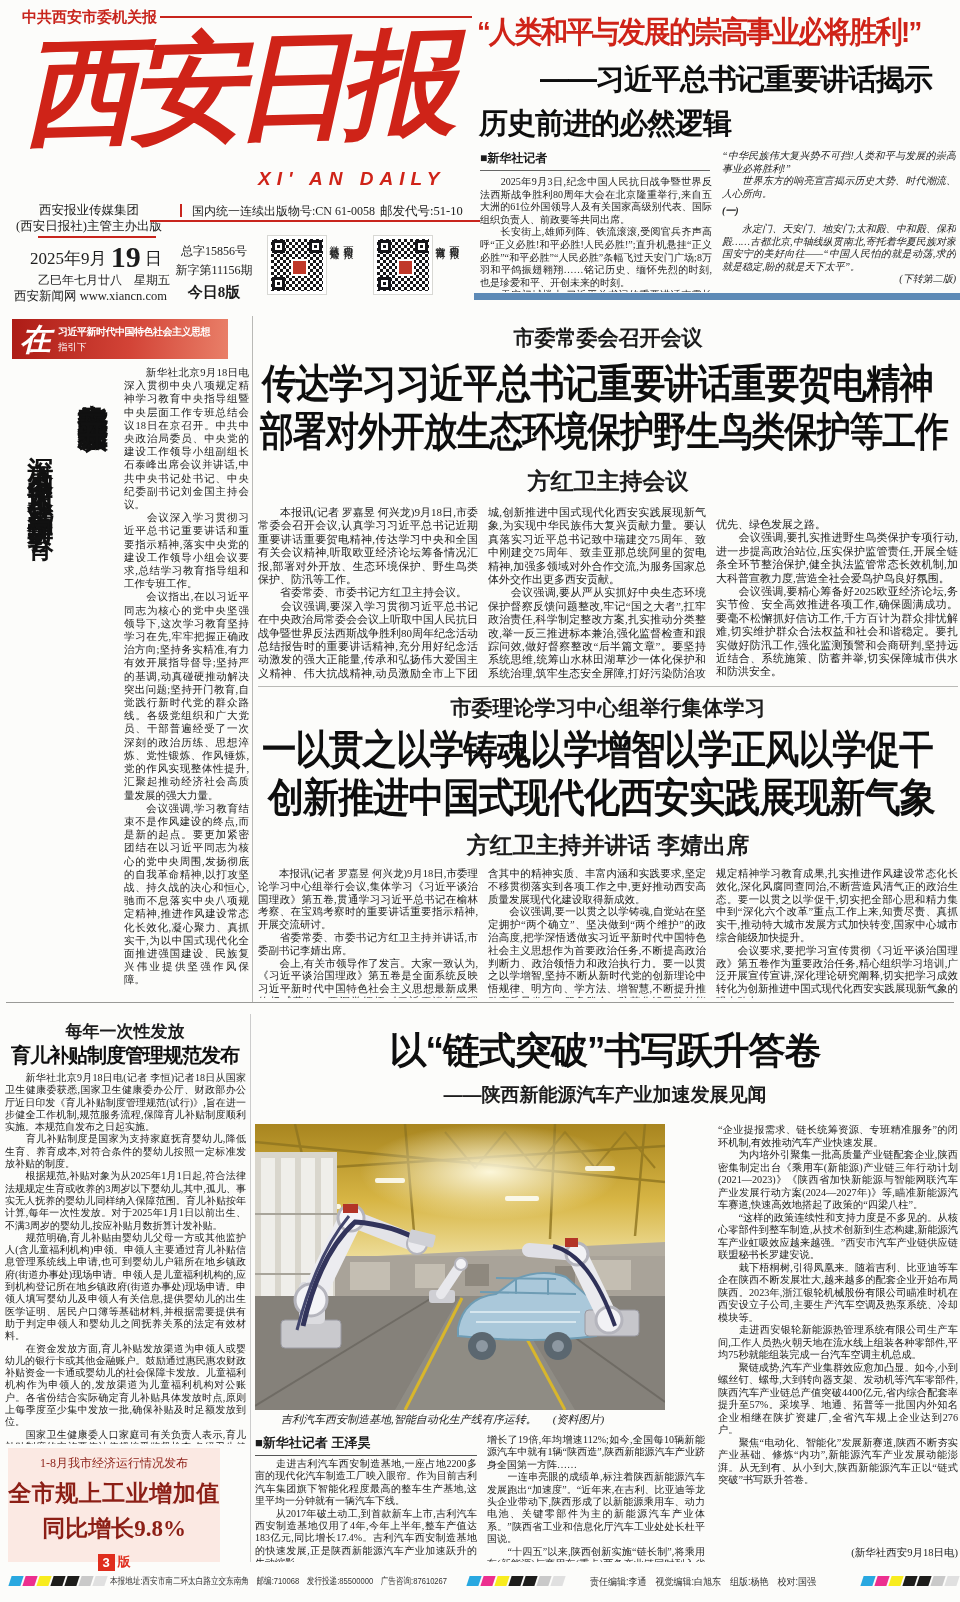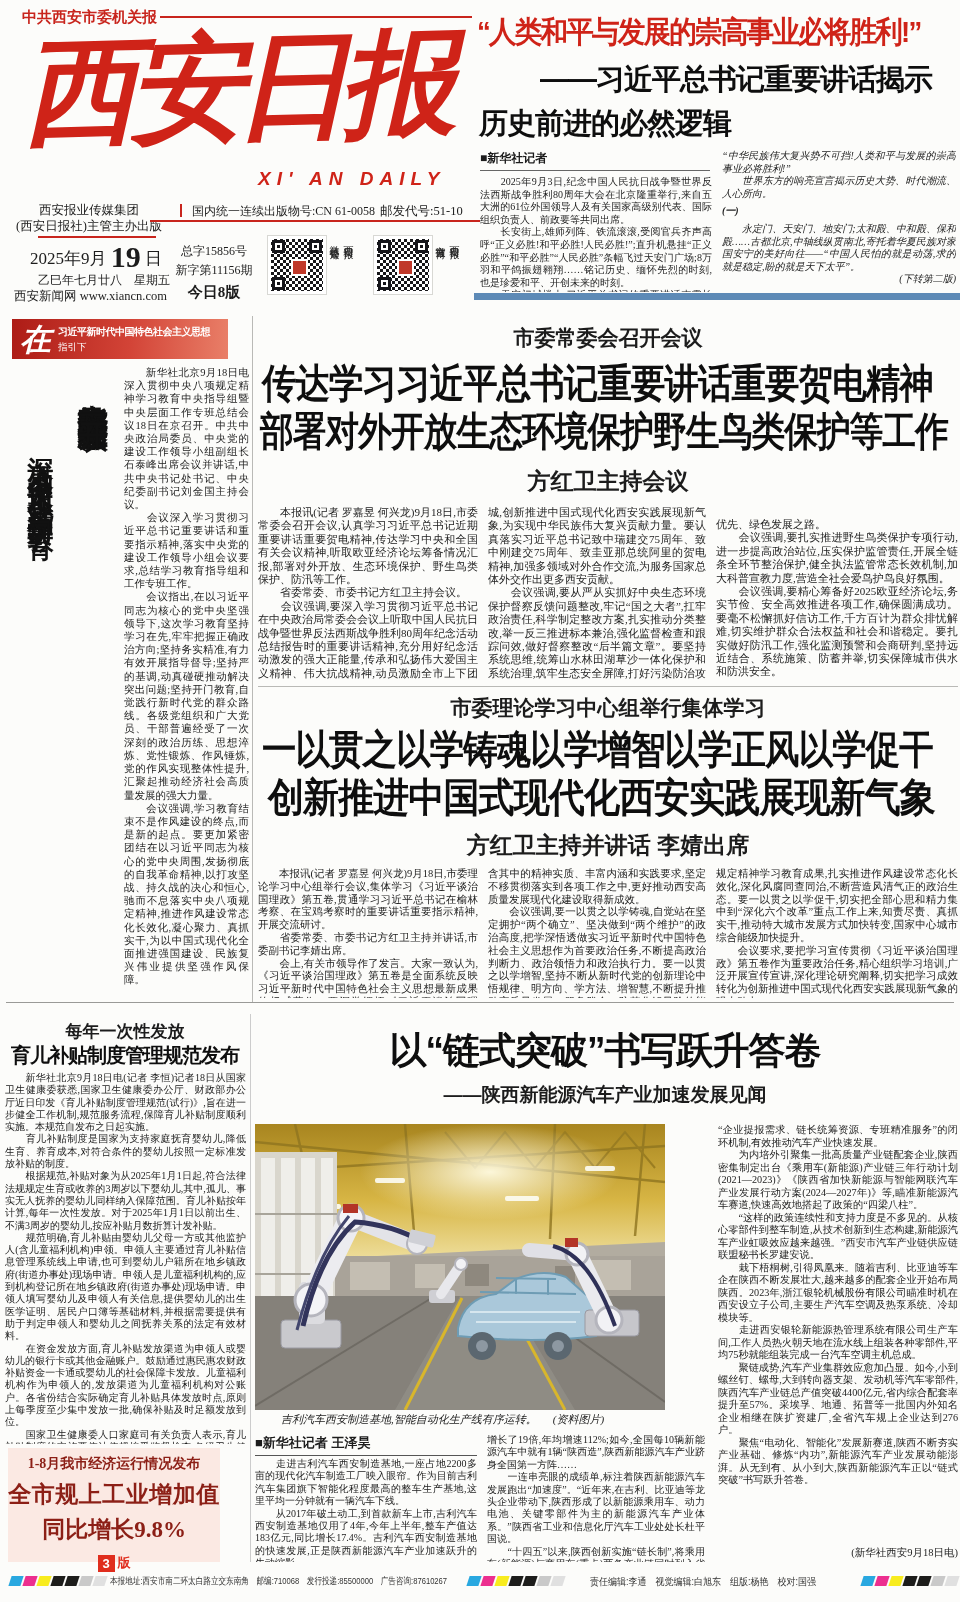"1-8月我市经济运行情况发布" .pinkbox .k { font-size: 14px -> 12px; font-weight: 700 -> 400 }
